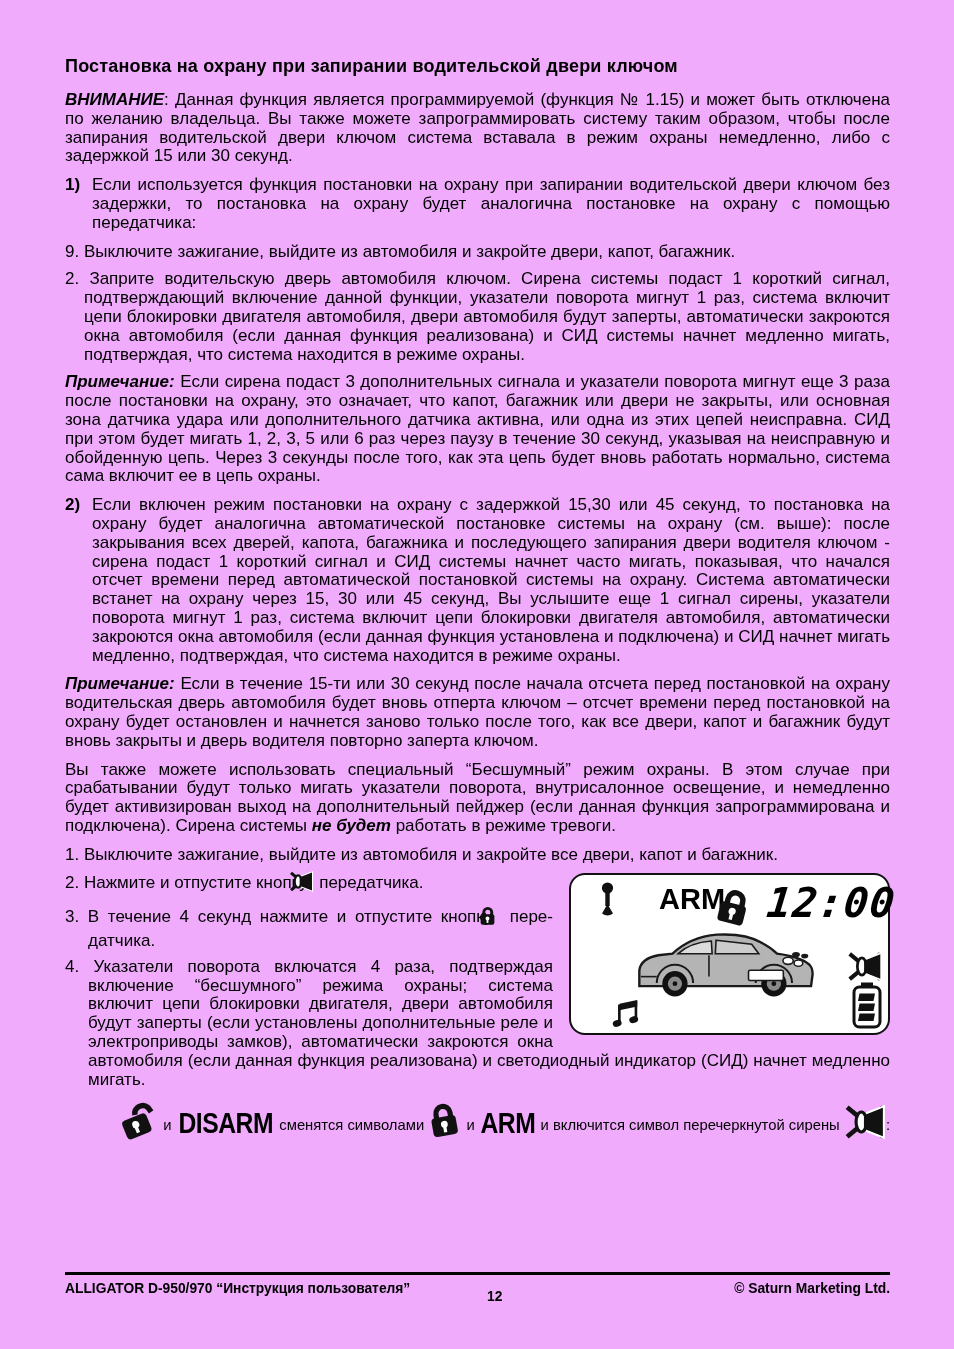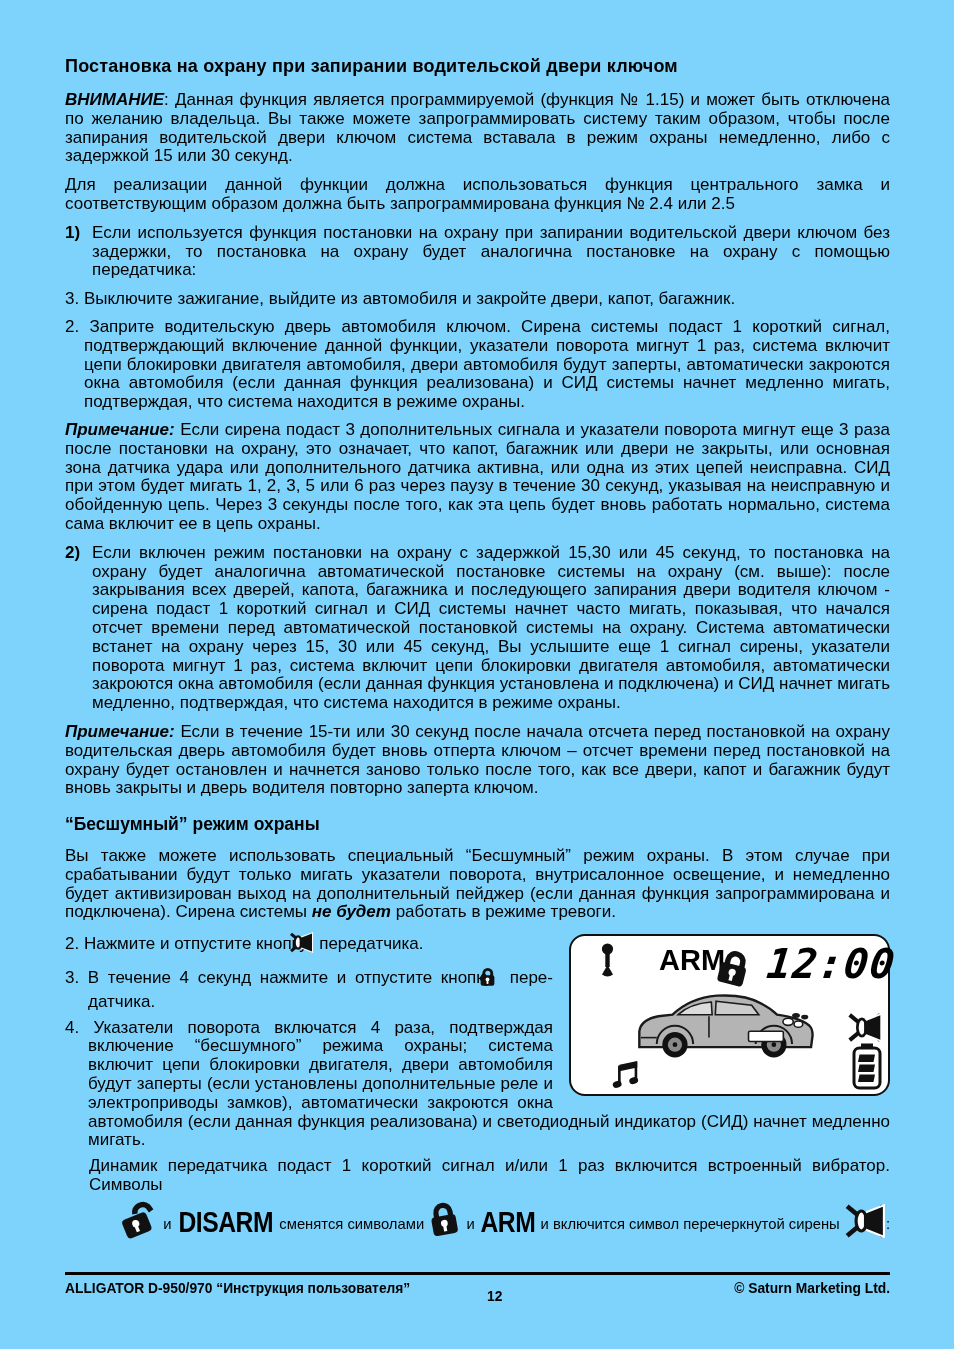"Постановка на охрану при запирании" .page { background: #7dd3fc -> #f0abfc }
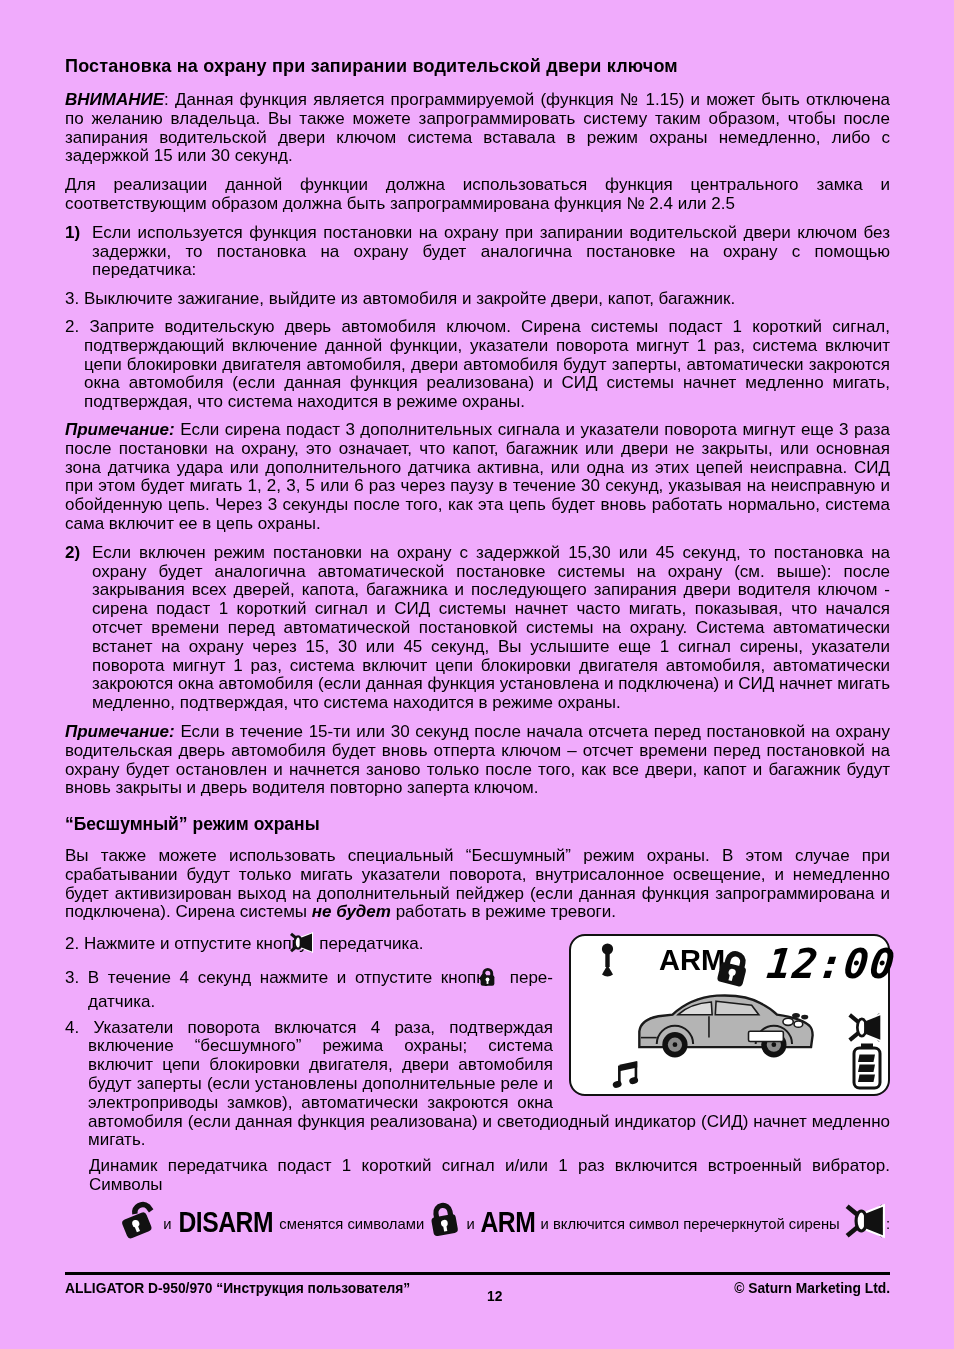"Для реализации данной функции должна" p.para { html: <p>Для реализации данной функции должна использоваться функция центрального замка и соответствующим образом должна быть запрограммирована функция № 2.4 или 2.5</p> -> none }
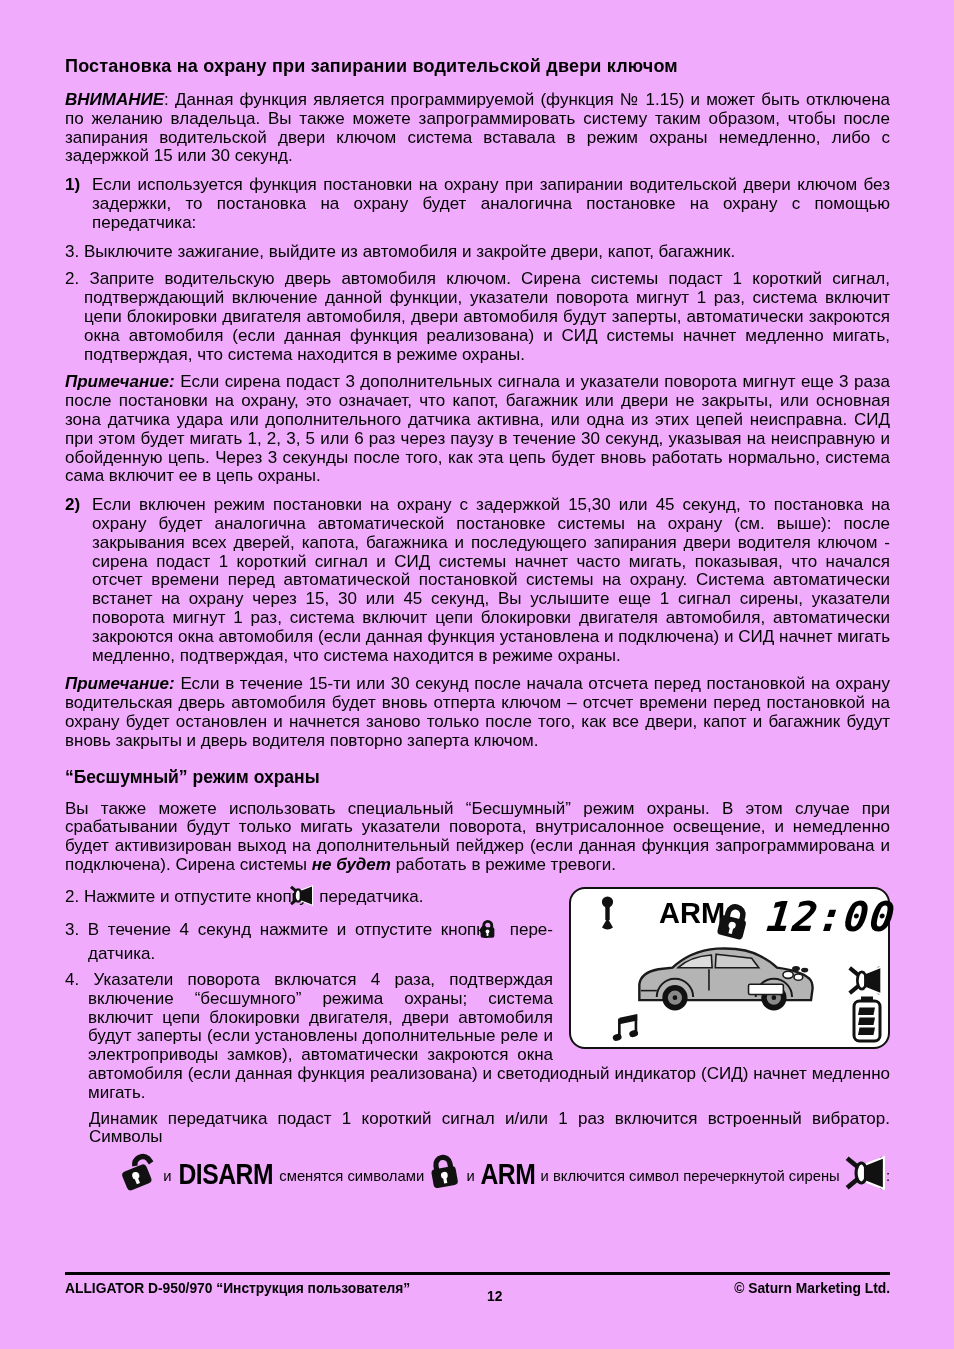"3. Выключите зажигание, выйдите из" div.para { text: 3 -> 9 }
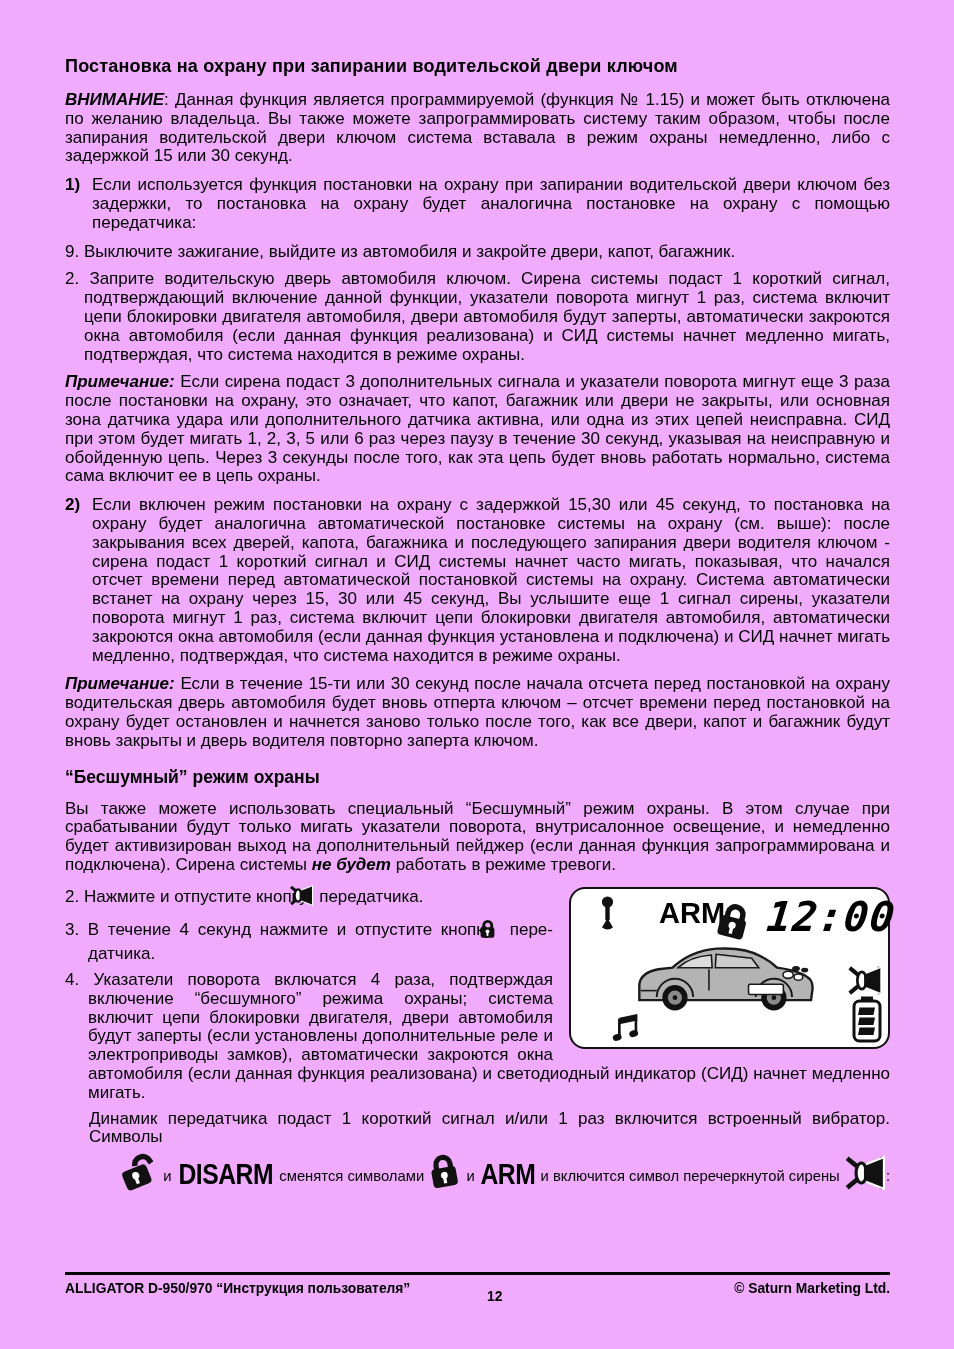"“Бесшумный” режим охраны" h2.heading2 { html: <h2>“Бесшумный” режим охраны</h2> -> none }
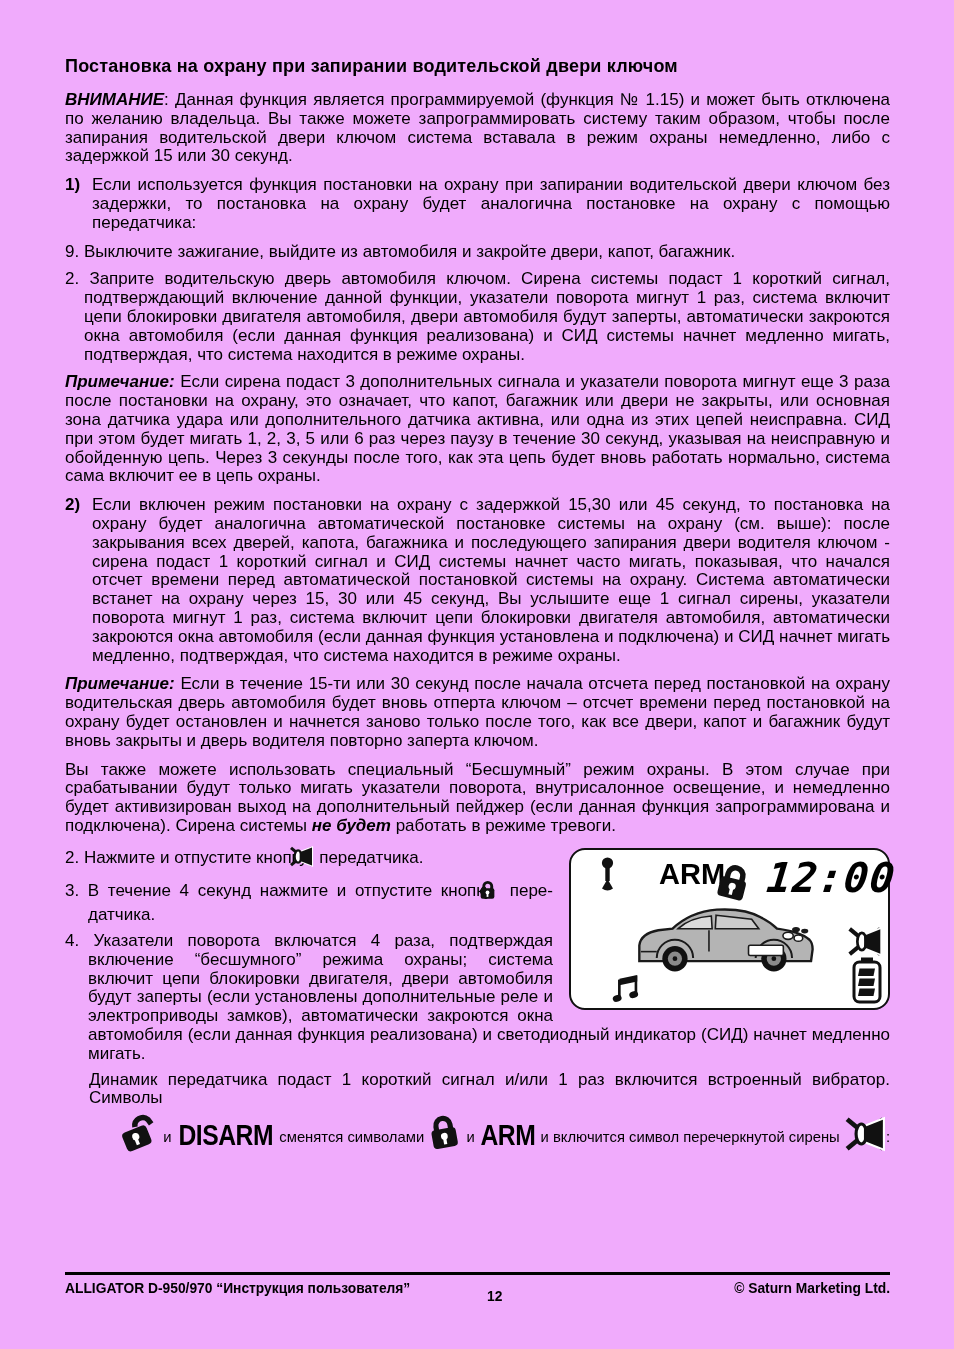"1. Выключите зажигание, выйдите из" div.para { html: none -> <div>1. Выключите зажигание, выйдите из автомобиля и закройте все двери, капот и багажник.</div> }
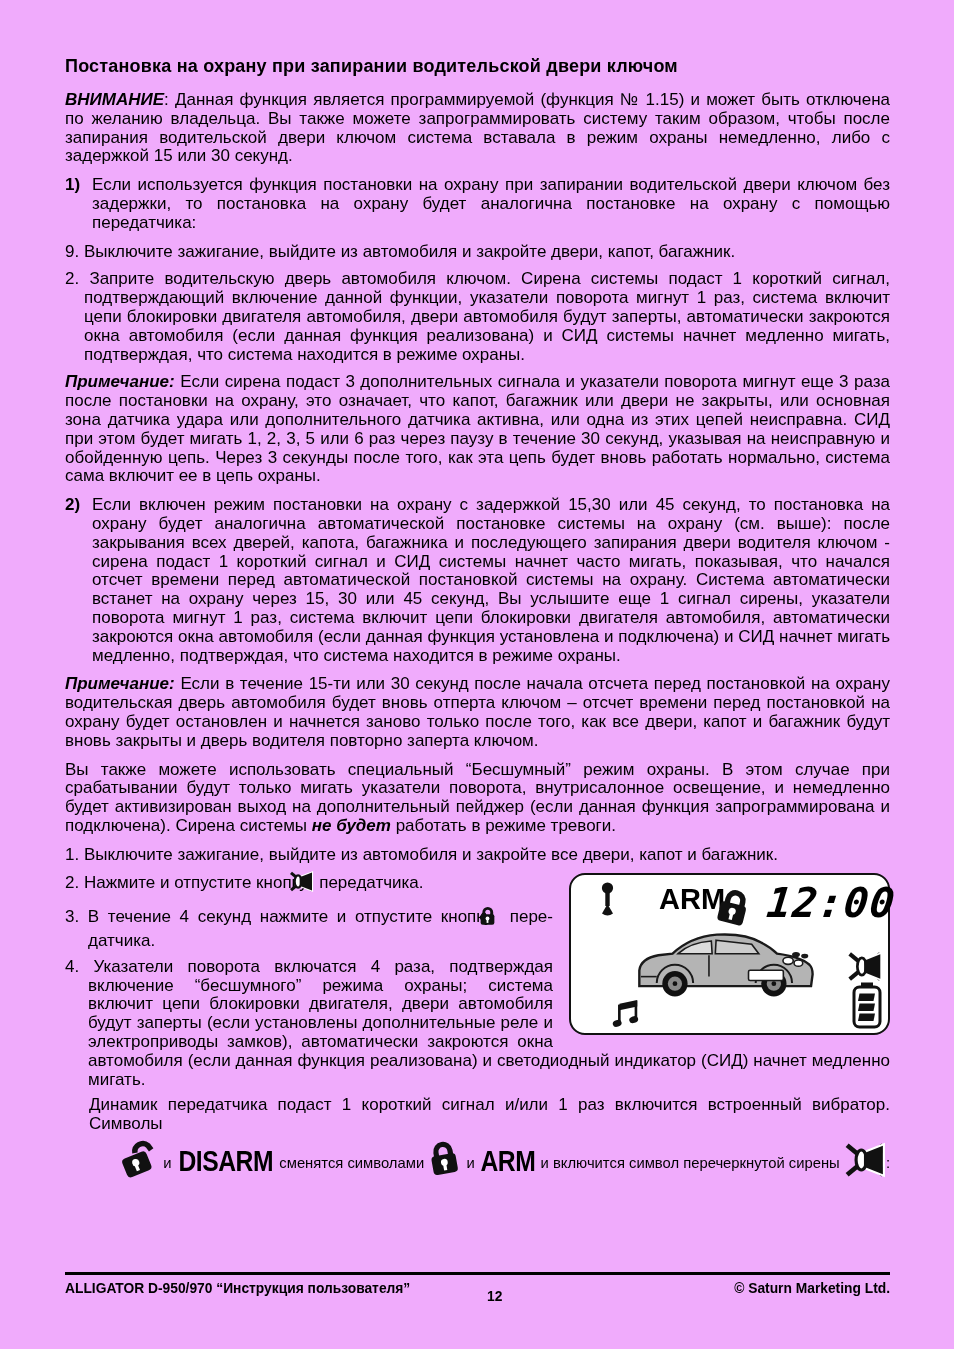"Динамик передатчика подаст 1 короткий" p.para { html: <p>Динамик передатчика подаст 1 короткий сигнал и/или 1 раз включится встроенный вибратор. Символы </p> -> none }
